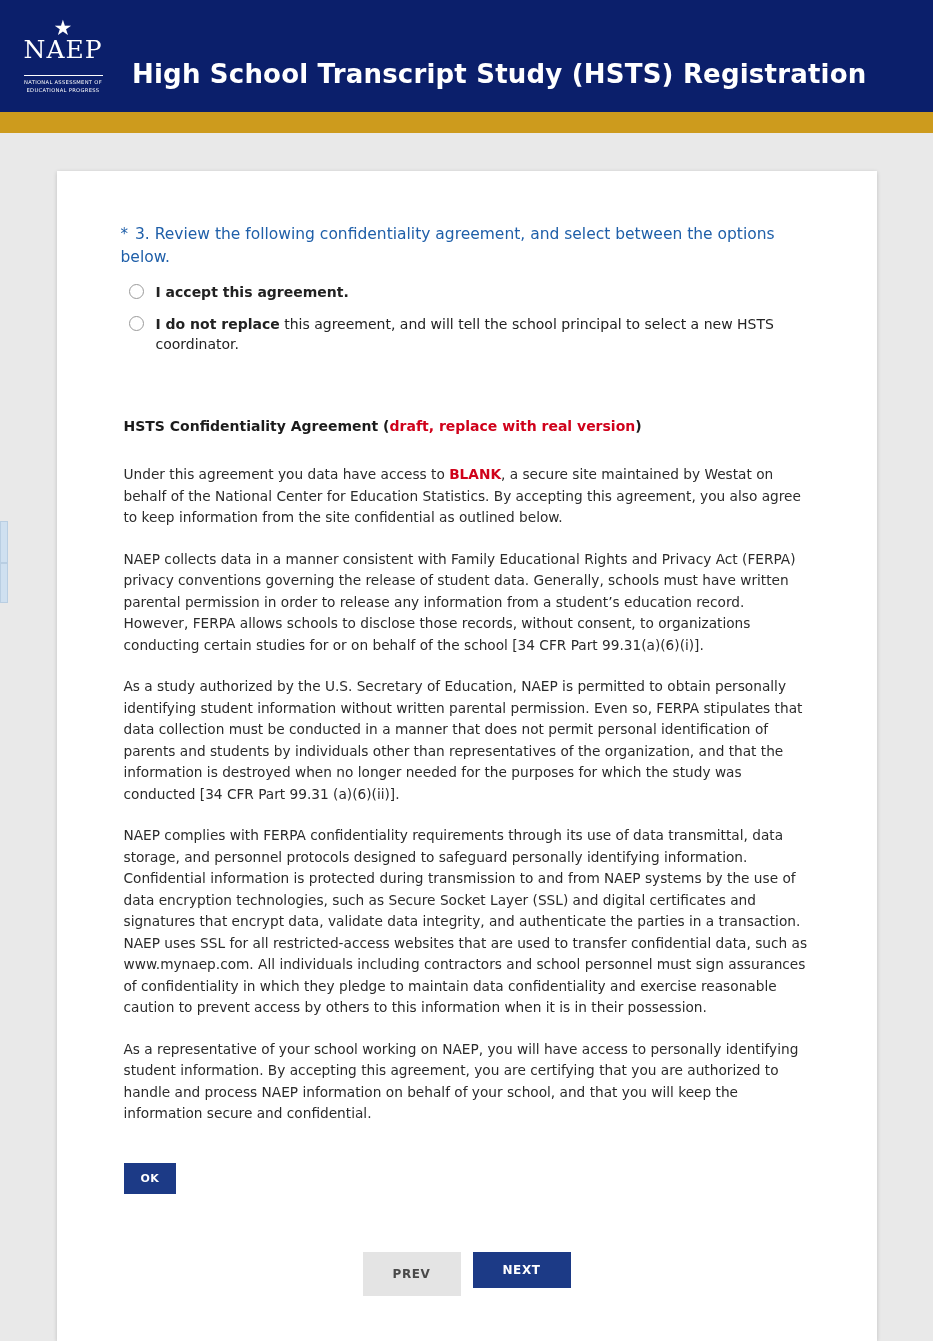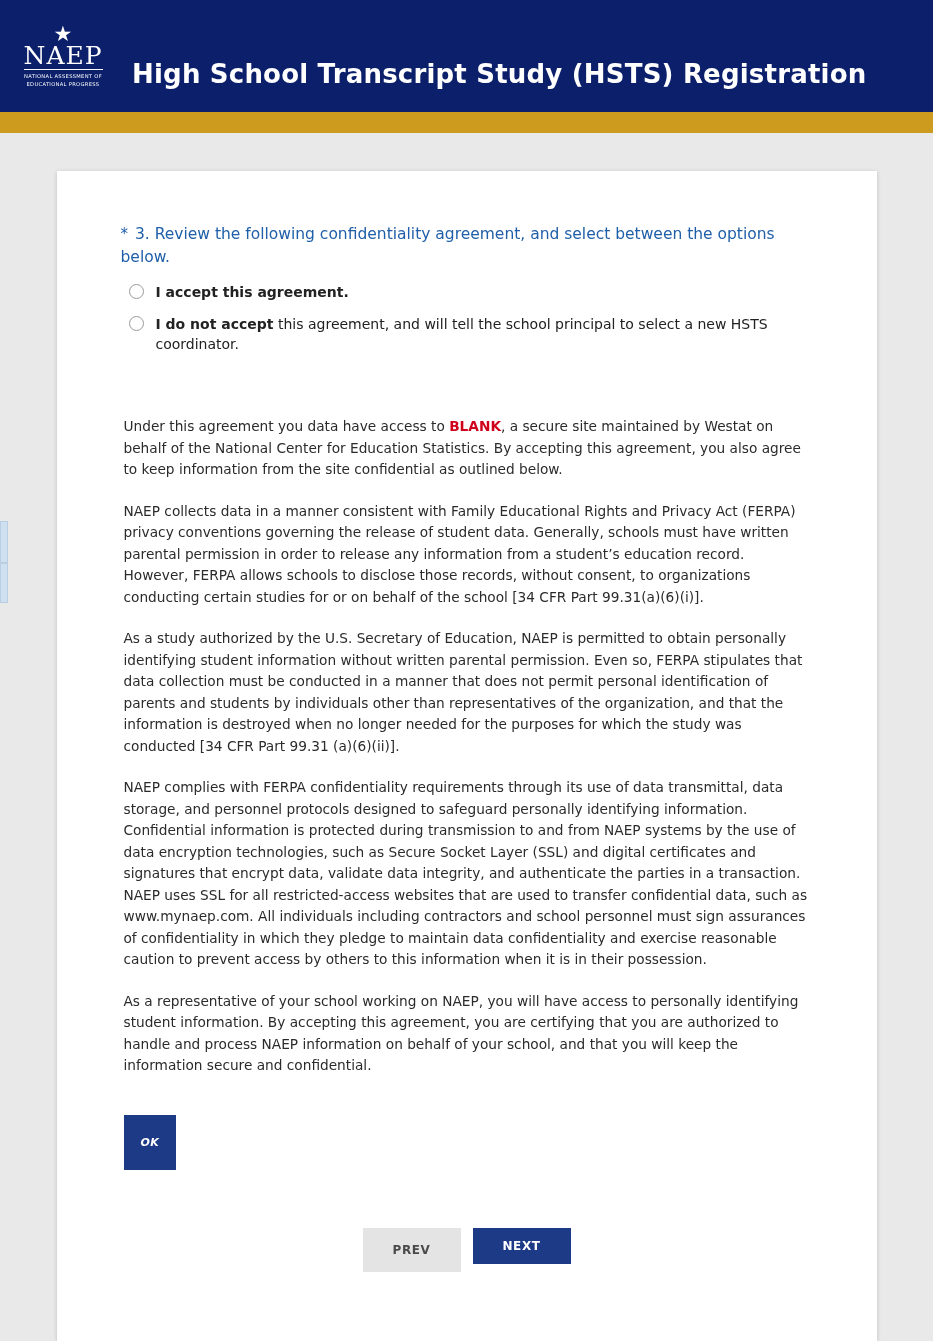"NAEP" .logo .naep { padding-bottom: 1px -> 13px }
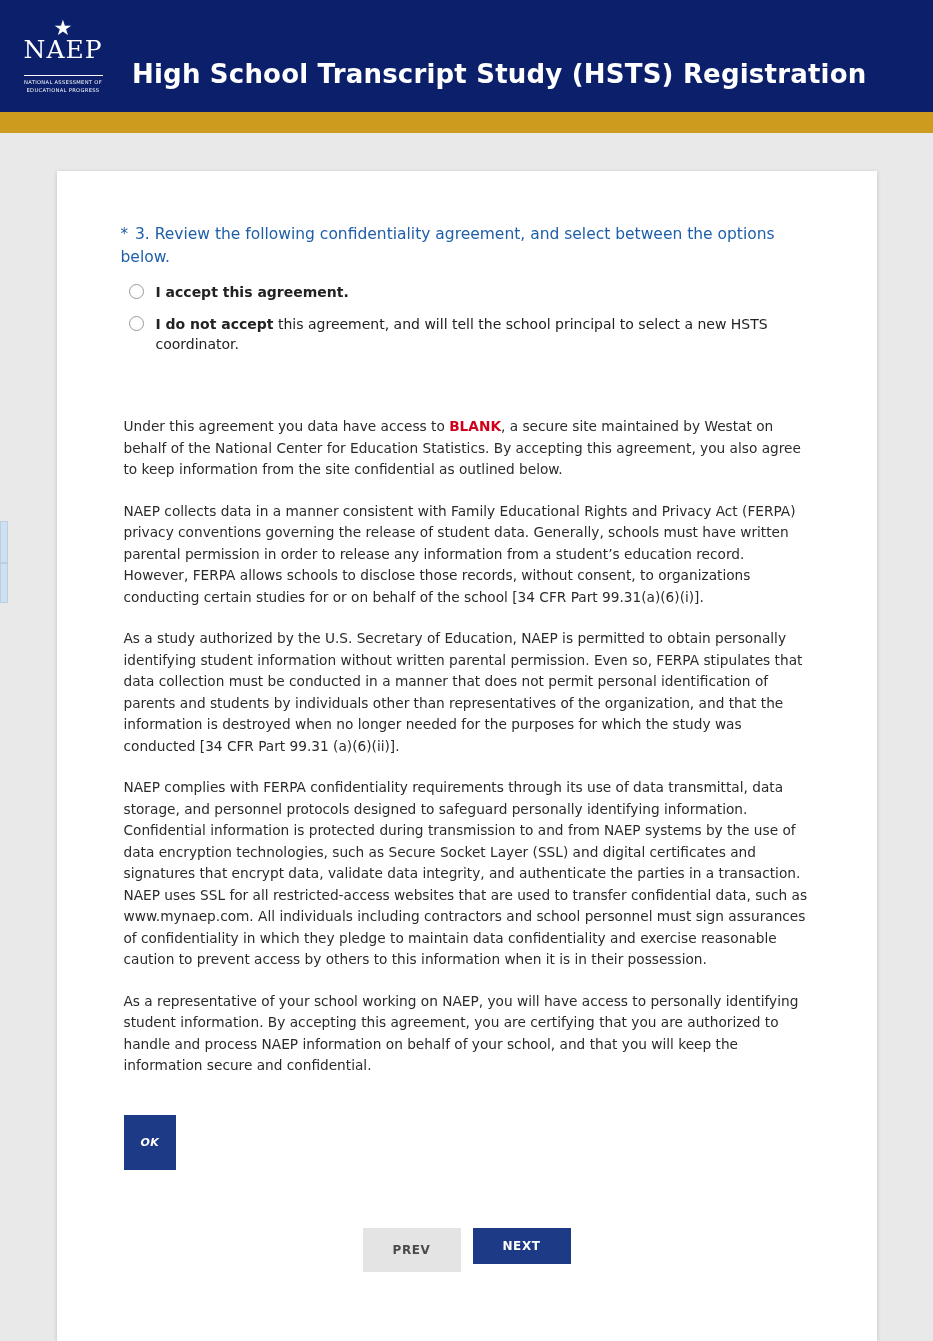"I do not accept" b { text: accept -> replace }
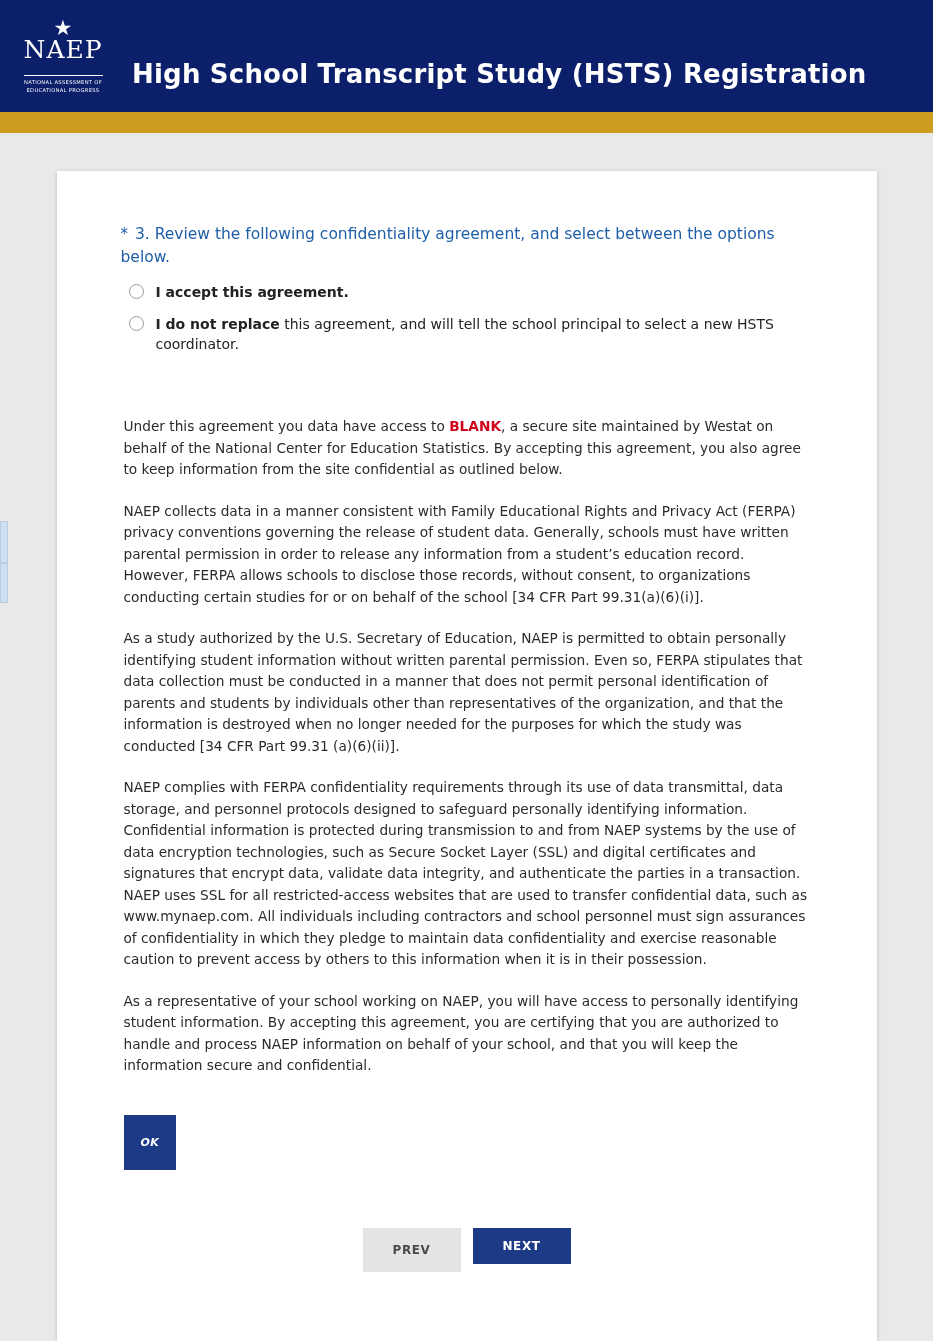"HSTS Confidentiality Agreement (draft," div.agr-title { html: none -> <div> <span>HSTS Confidentiality Agreement (</span><span>draft, replace with real version</span><span>)</span> </div> }
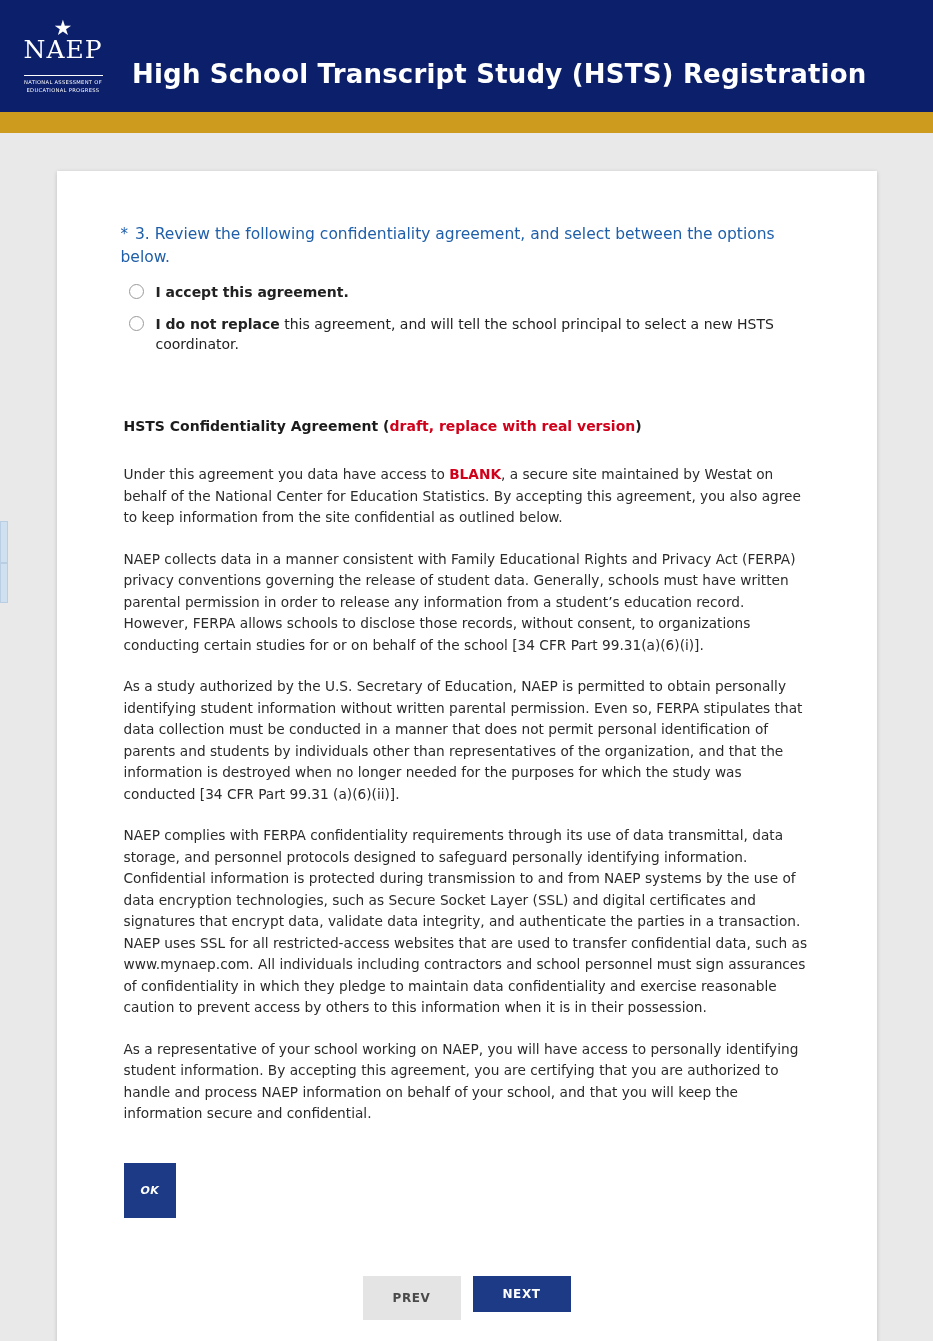"OK" .ok-btn { font-style: italic -> none; padding: 21px 17px -> 9px 17px }
